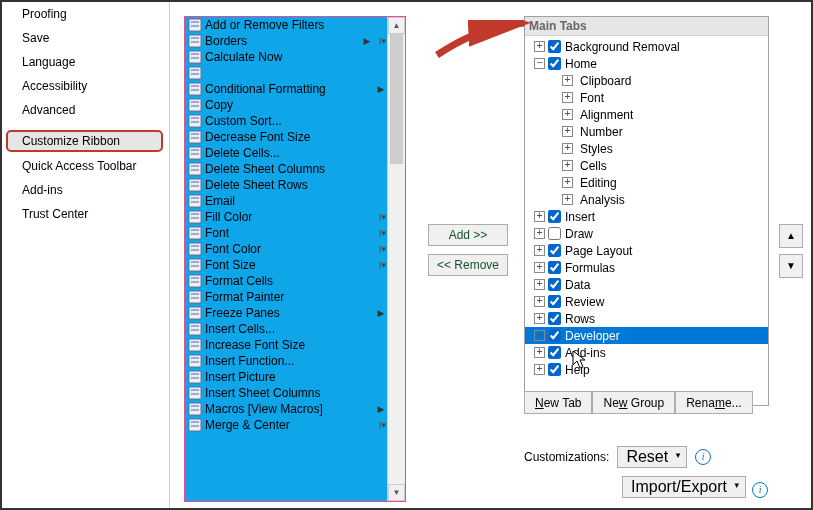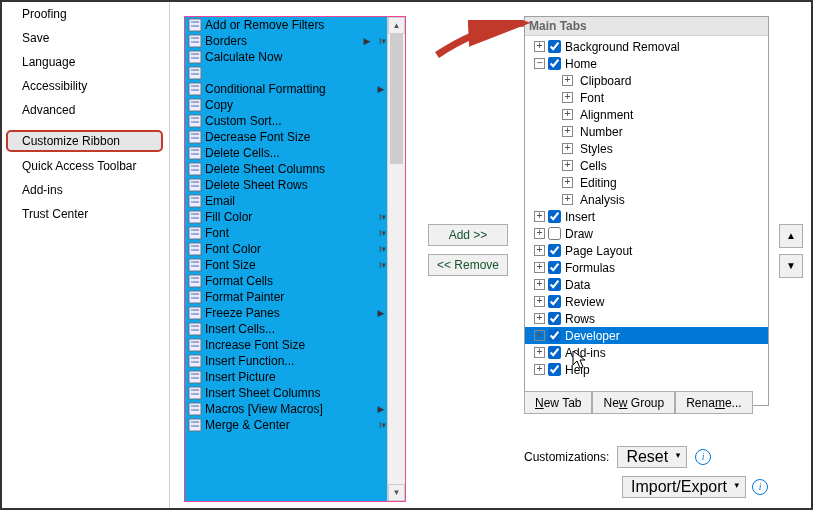"Import/Export" .imp-row { align-items: center -> flex-end }
